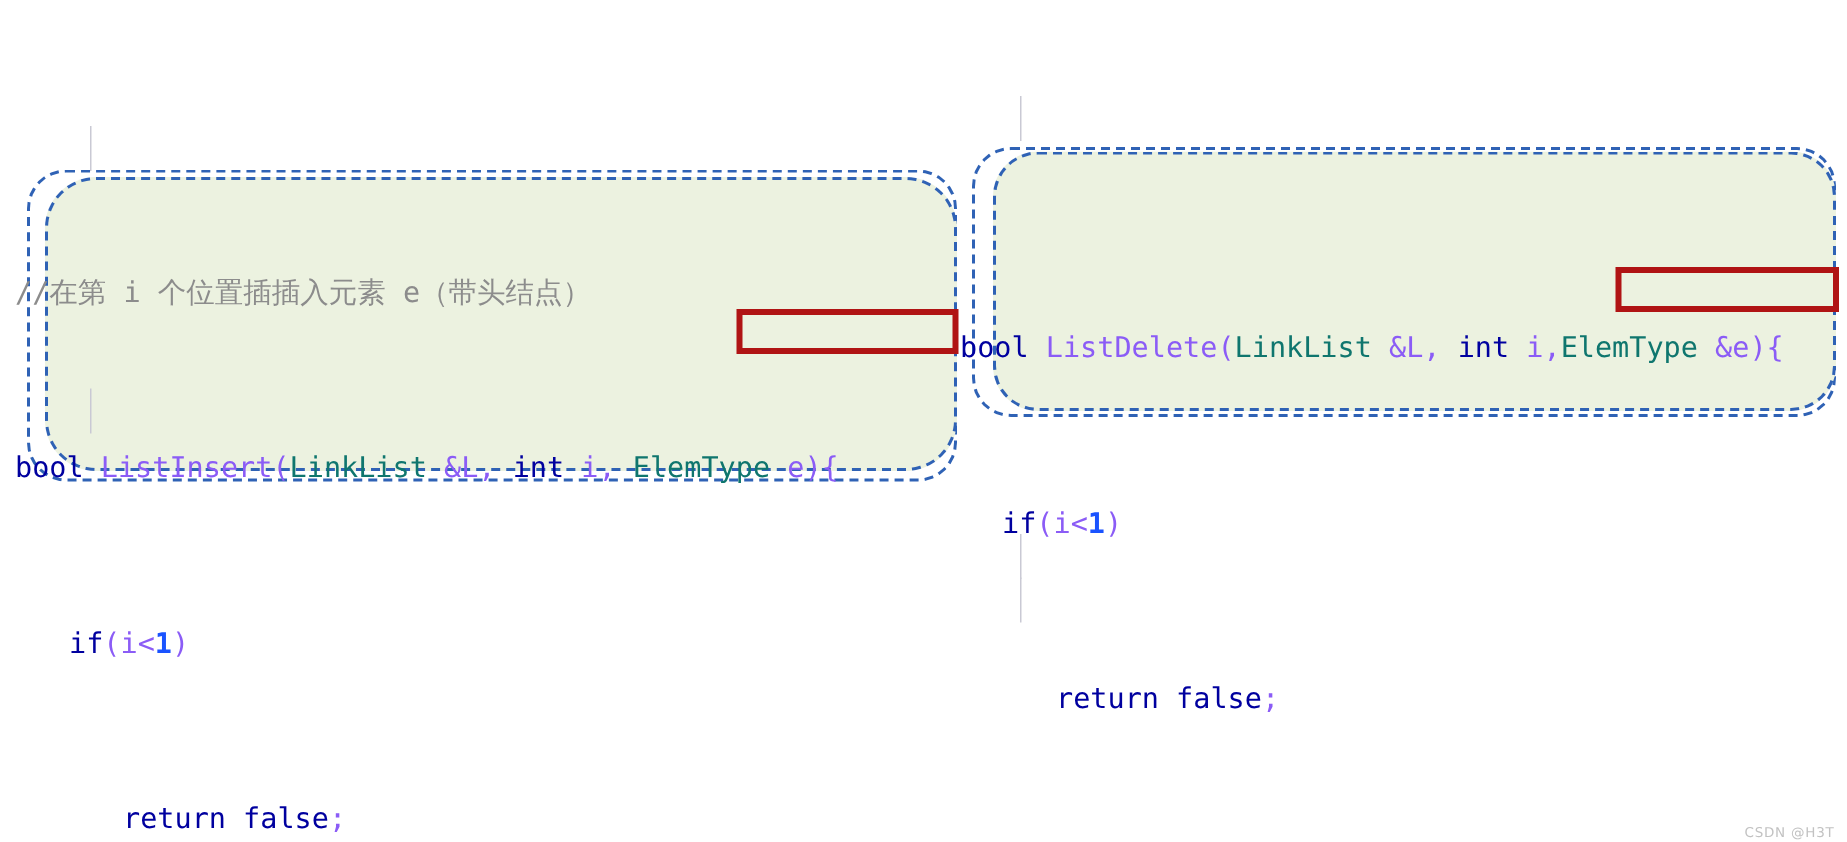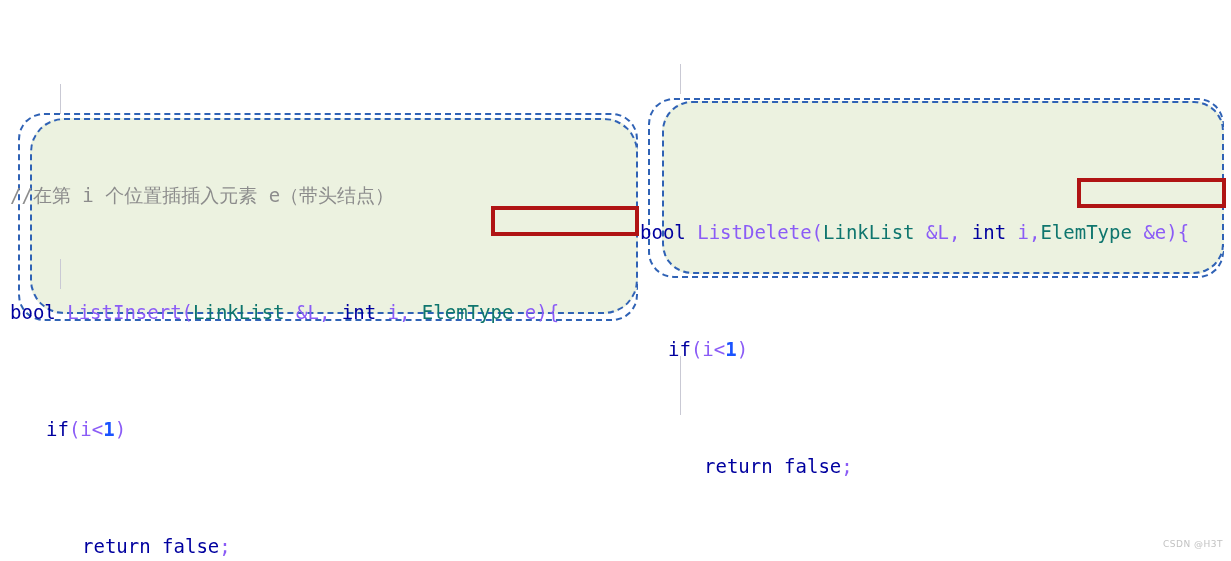"CSDN @H3T" #watermark { bottom: 12px -> 0 }
